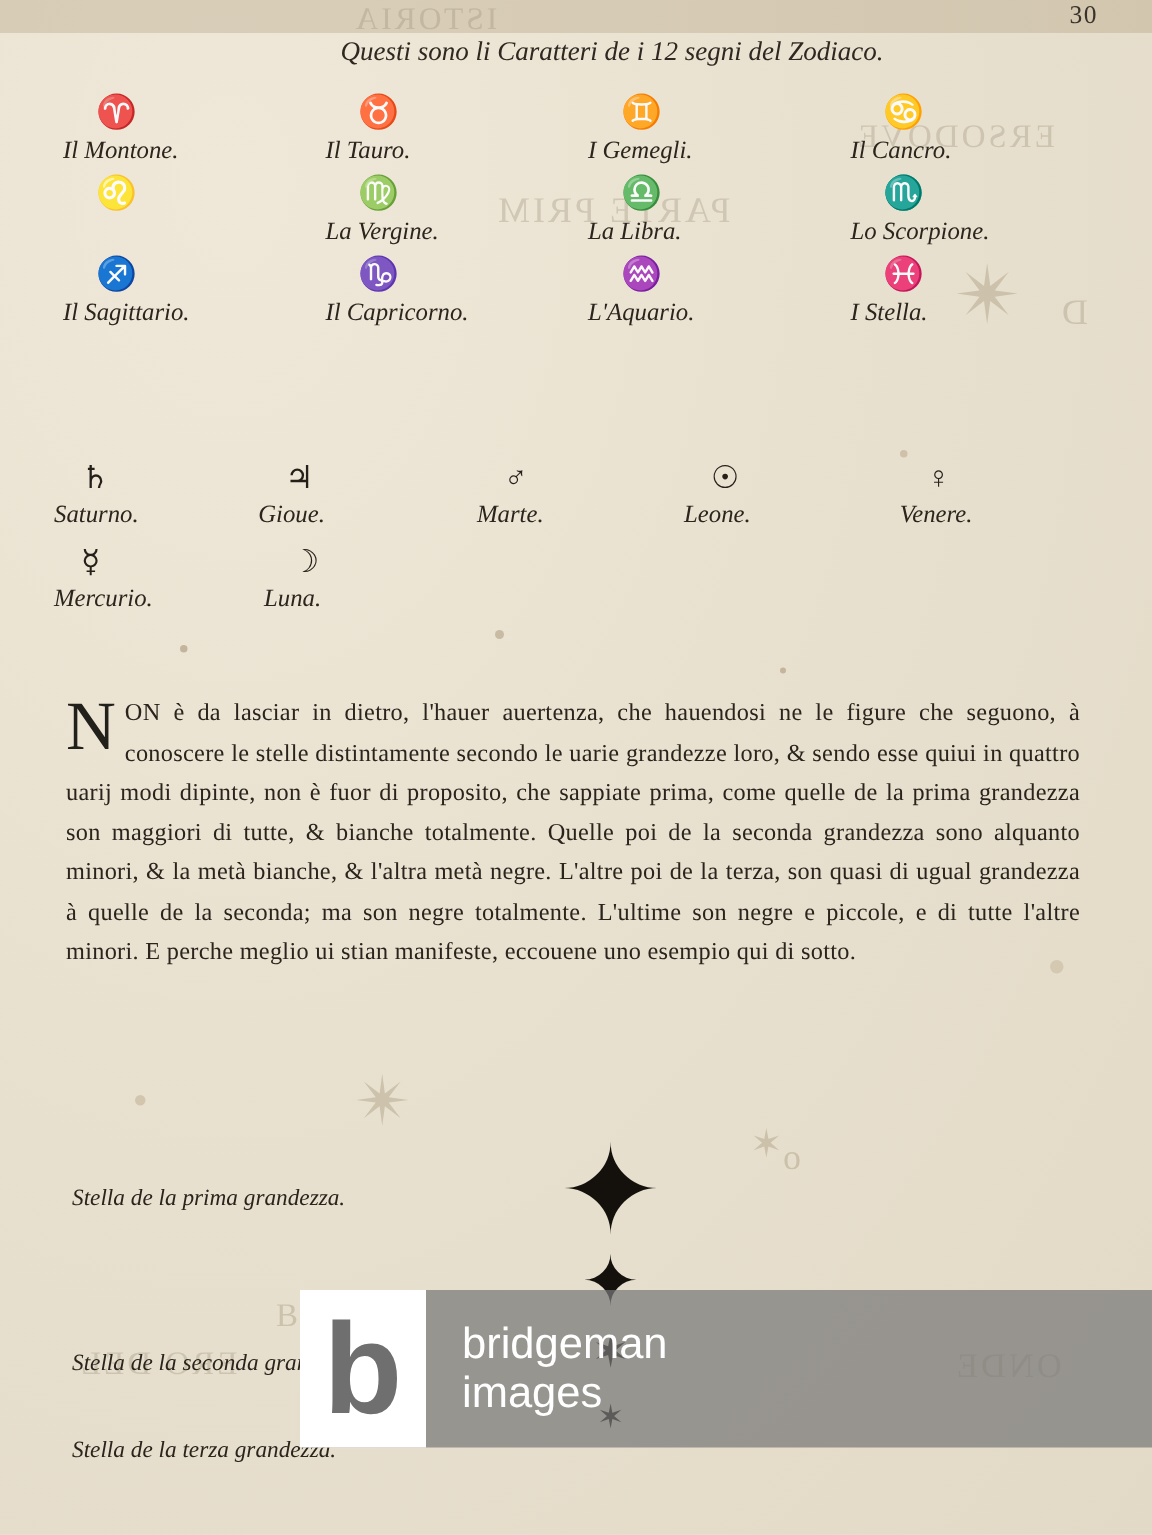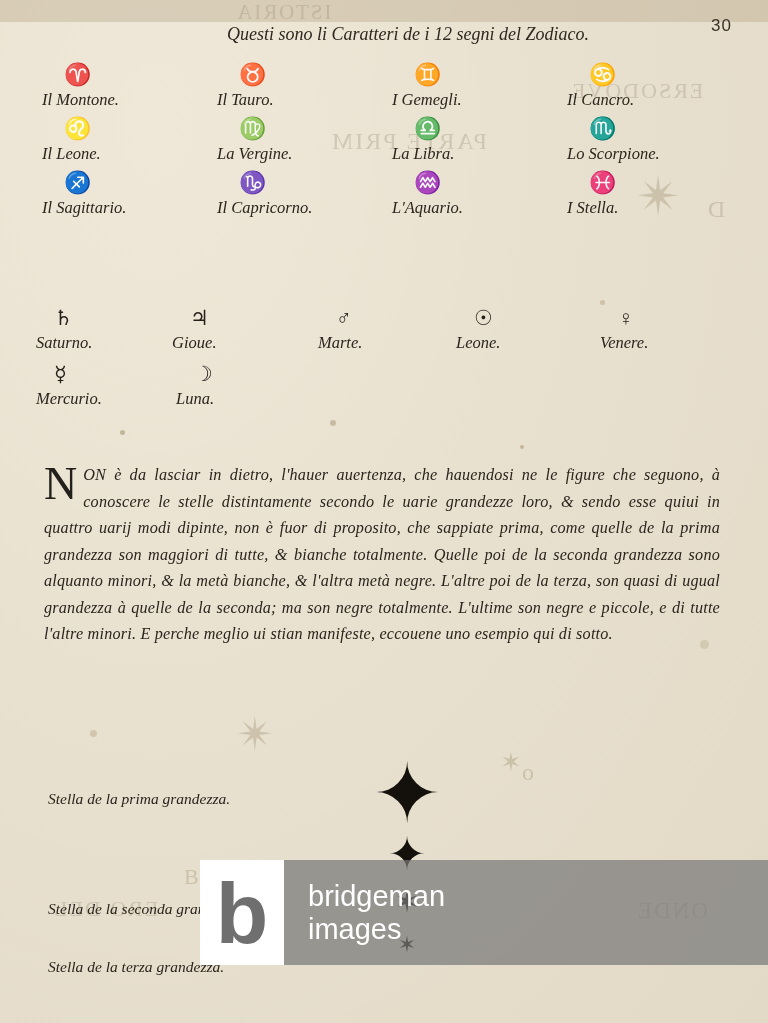"30" .folio { font-family: Liberation Sans, sans-serif -> Liberation Serif, serif; top: 16px -> 0 }
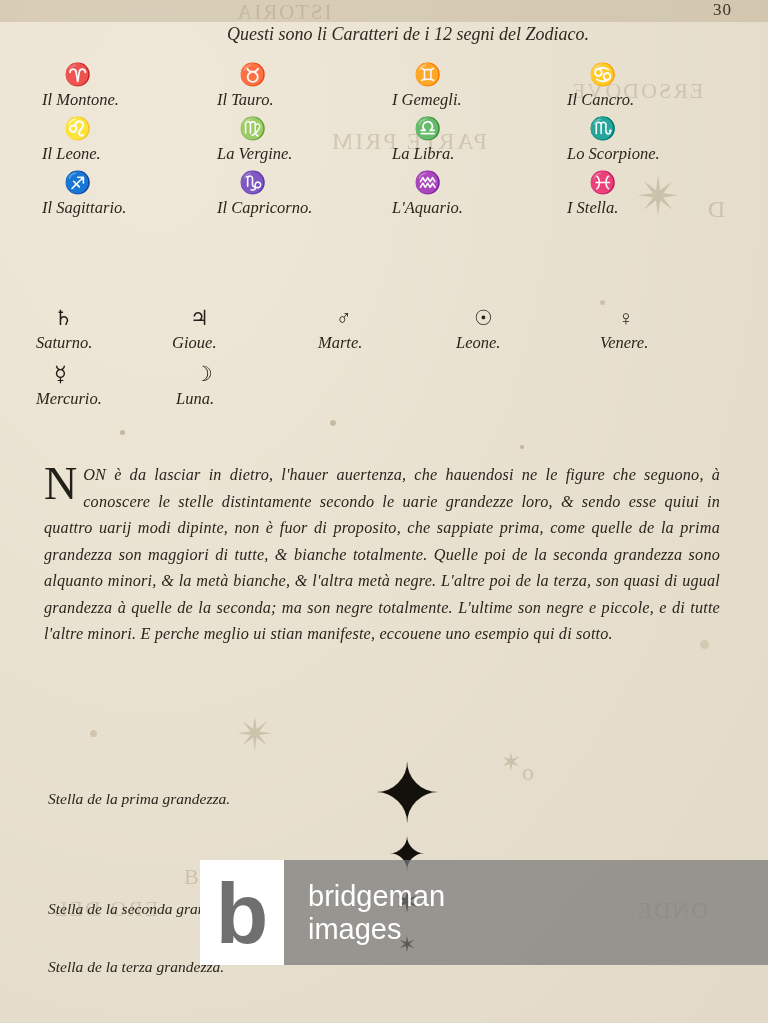"Il Leone." div.z-label { html: <div>Il Leone.</div> -> none }
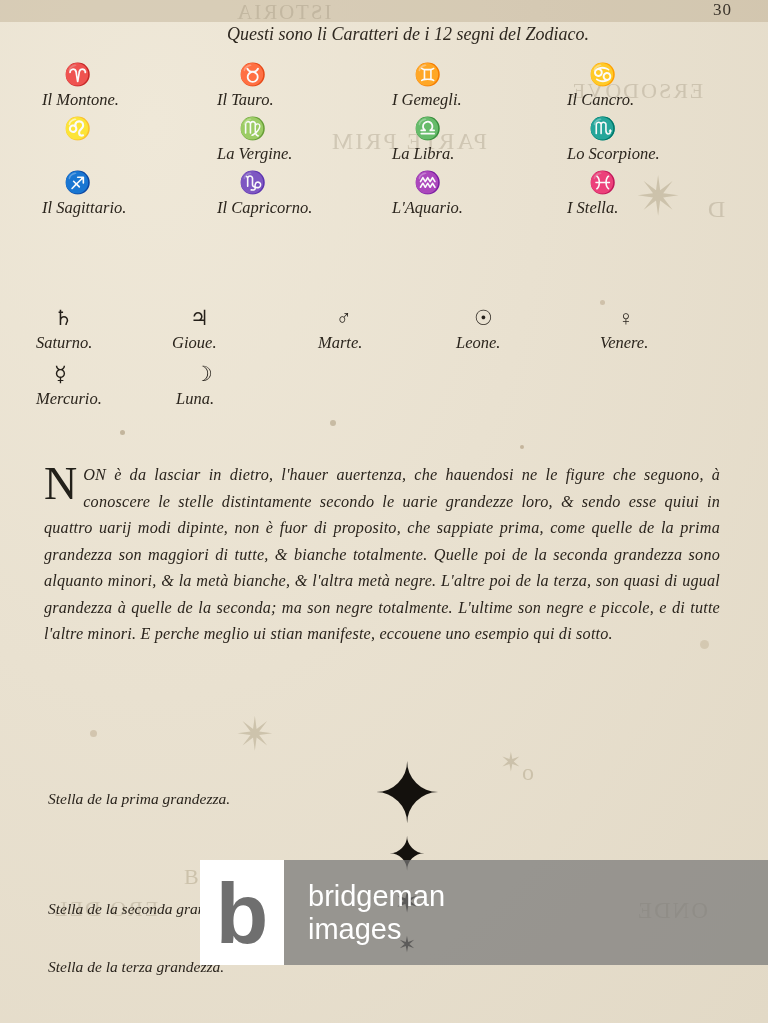"ON è da lasciar in" .body-text { font-style: italic -> none }
